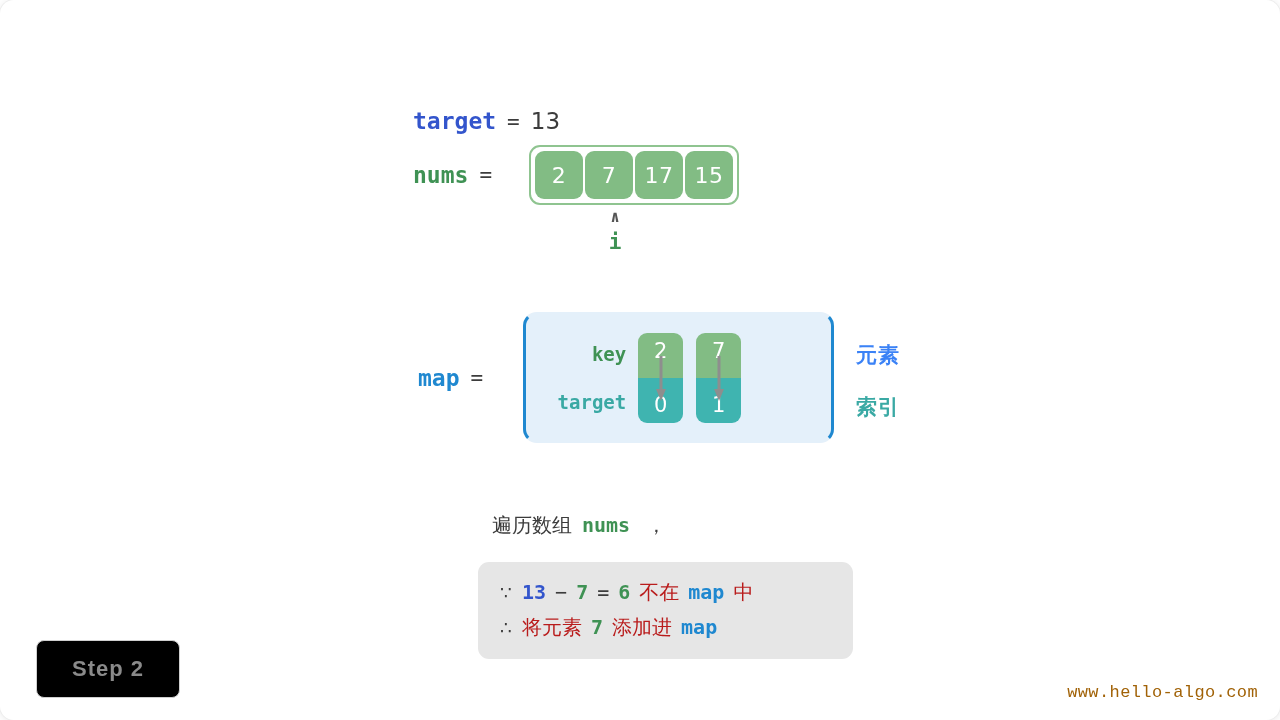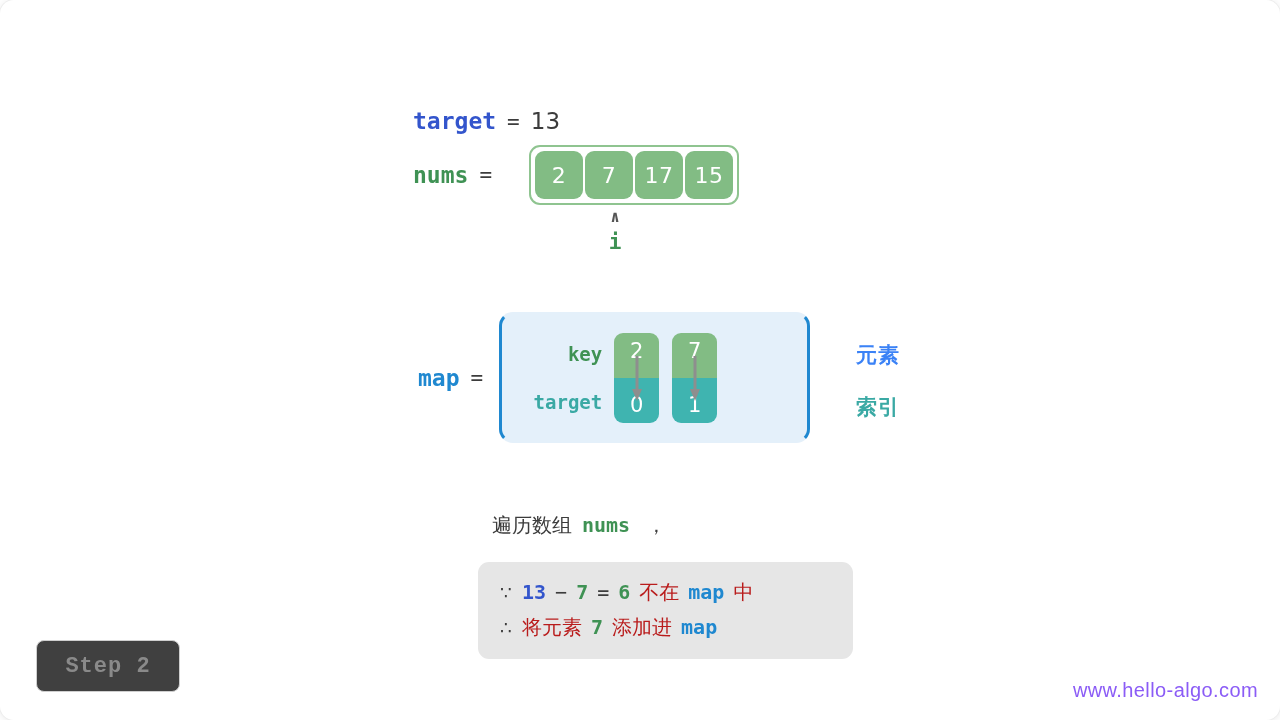"key" .map-frame { margin-left: 16px -> 40px }
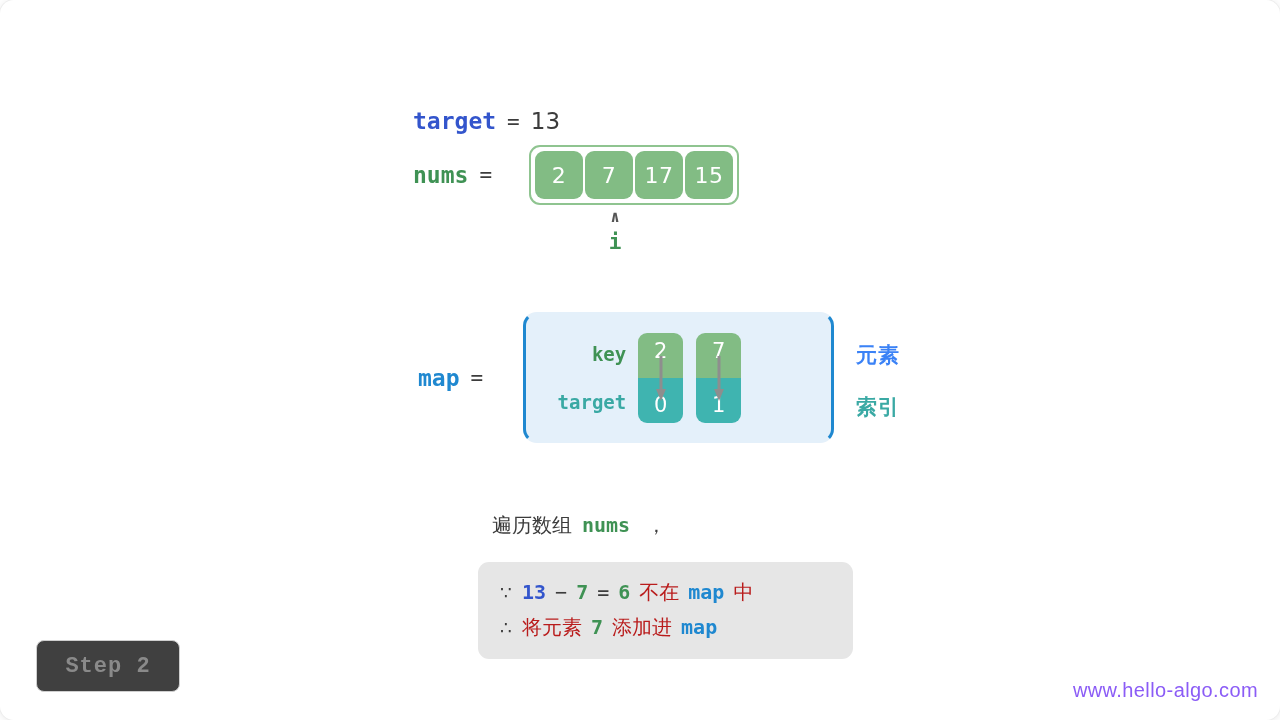"Step 2" #step-badge { background: #404040 -> #000000; font-family: Liberation Mono, monospace -> Liberation Sans, sans-serif; height: 52px -> 58px }
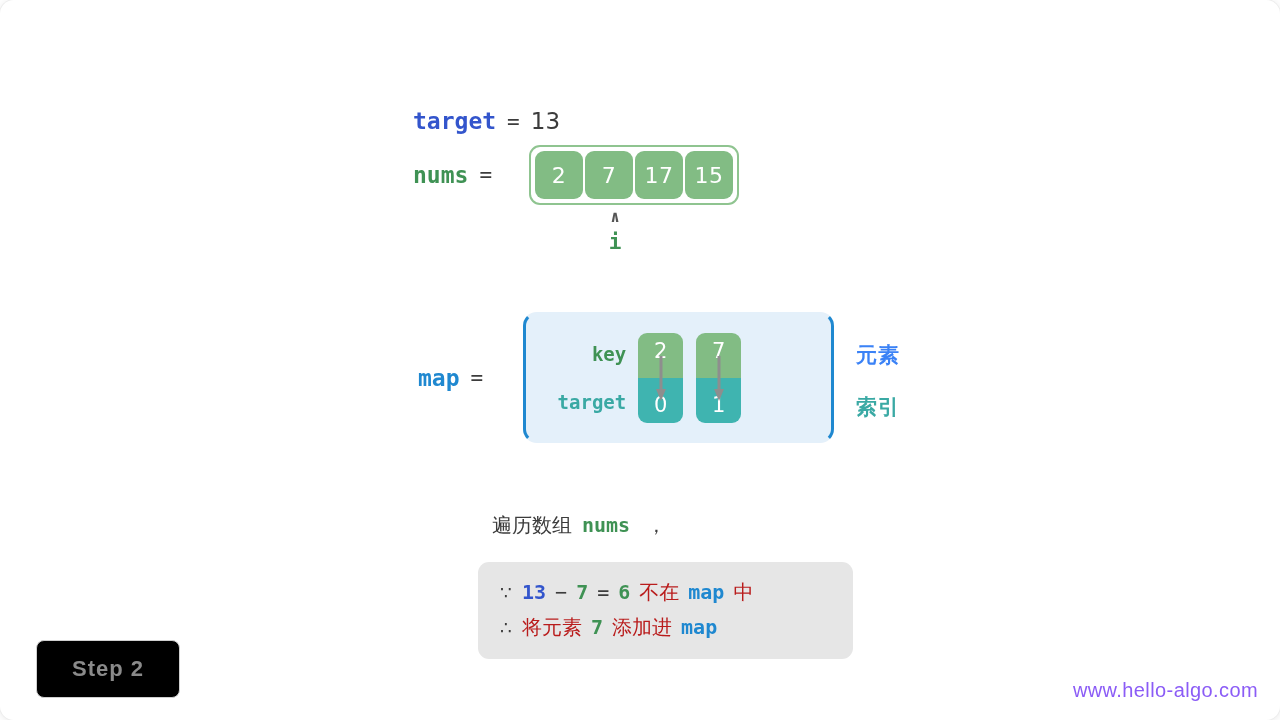"www.hello-algo.com" #watermark { color: #8b5cf6 -> #a16207; font-family: Liberation Sans, sans-serif -> Liberation Mono, monospace; font-size: 20px -> 17px }
